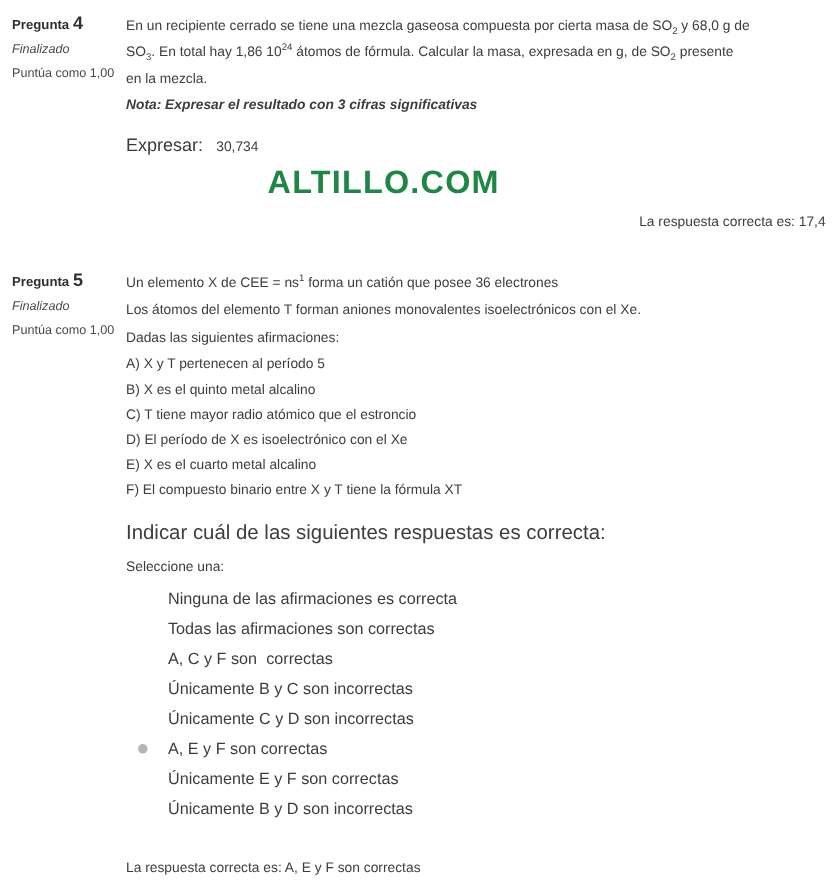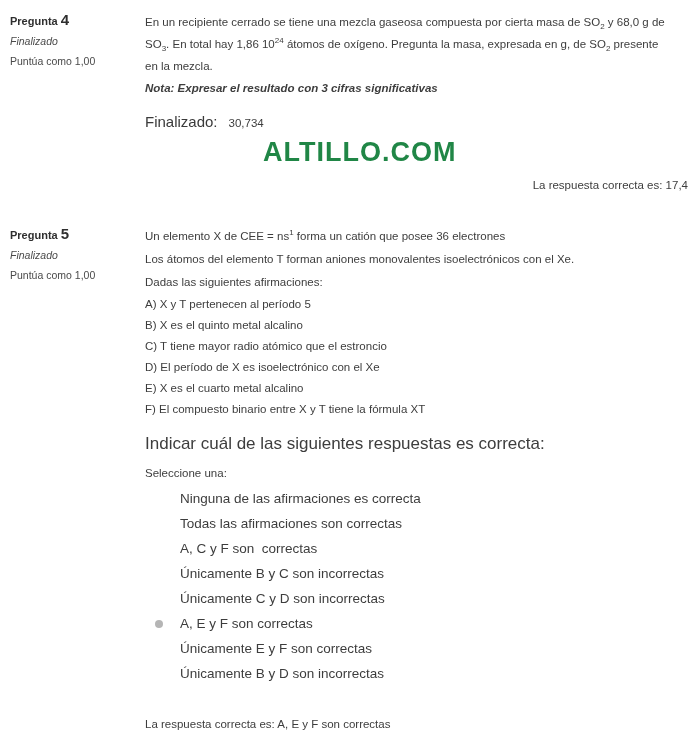"Pregunta 4" .question { gap: 40px -> none }
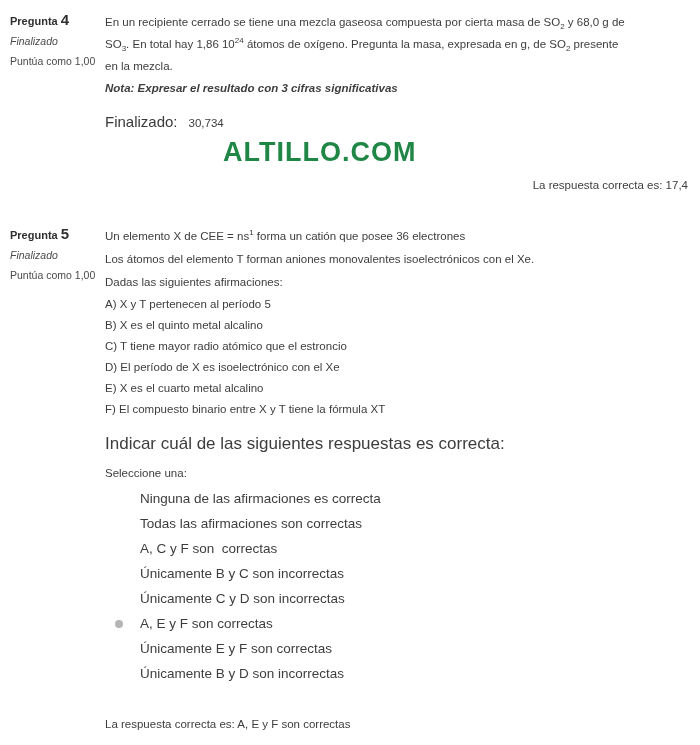"átomos de oxígeno. Pregunta la" span { text: oxígeno. Pregunta -> fórmula. Calcular }
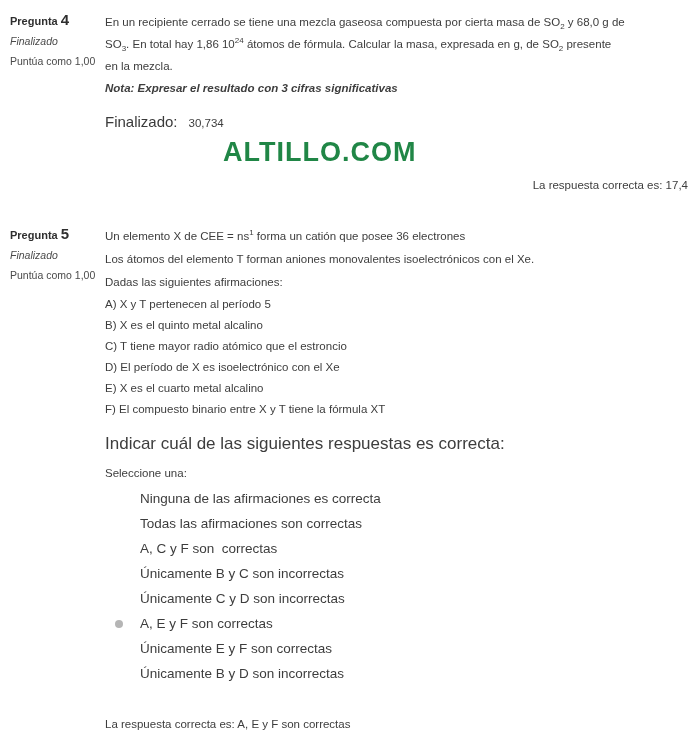"Finalizado:" span.answer-label { text: Finalizado -> Expresar }
